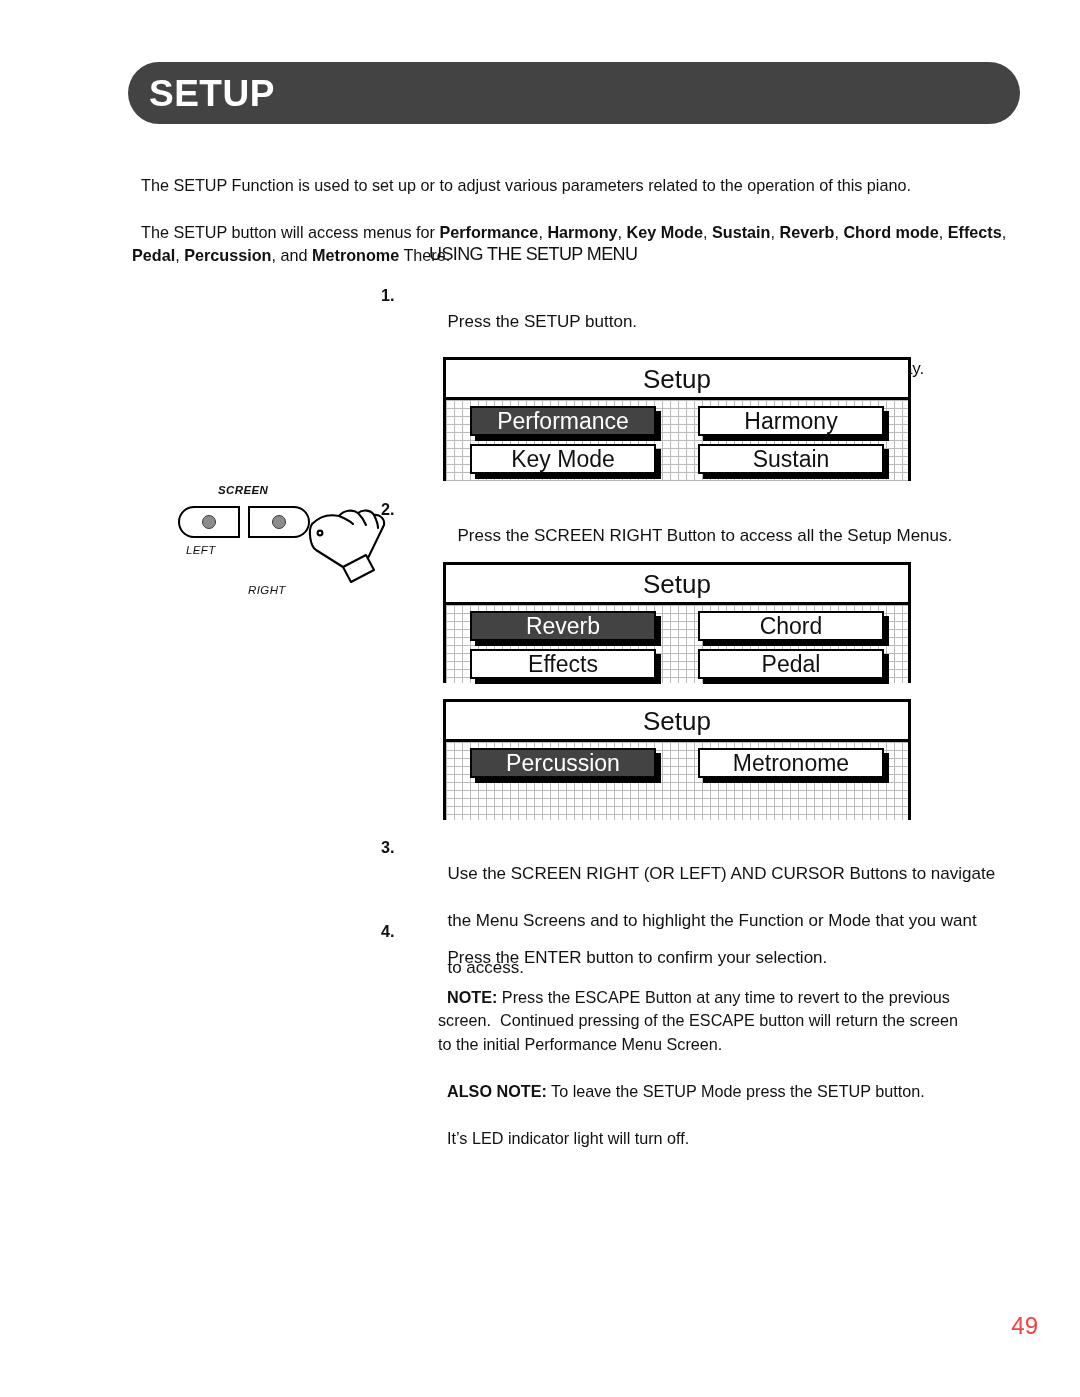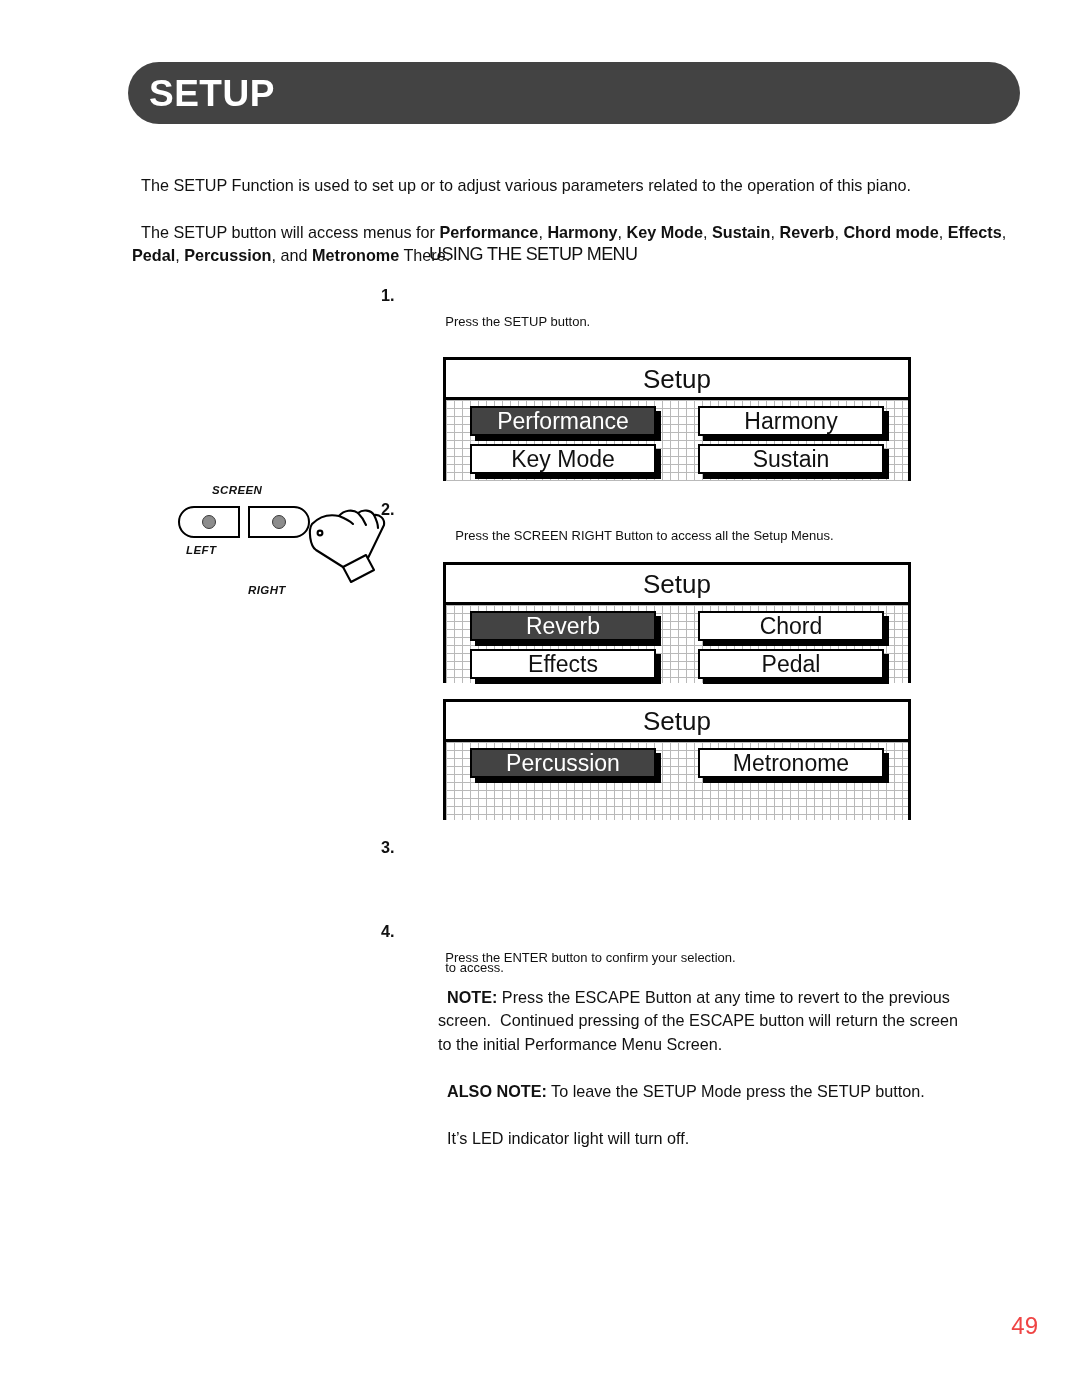"Press the SETUP button." .step-body { font-size: 13px -> 17px }
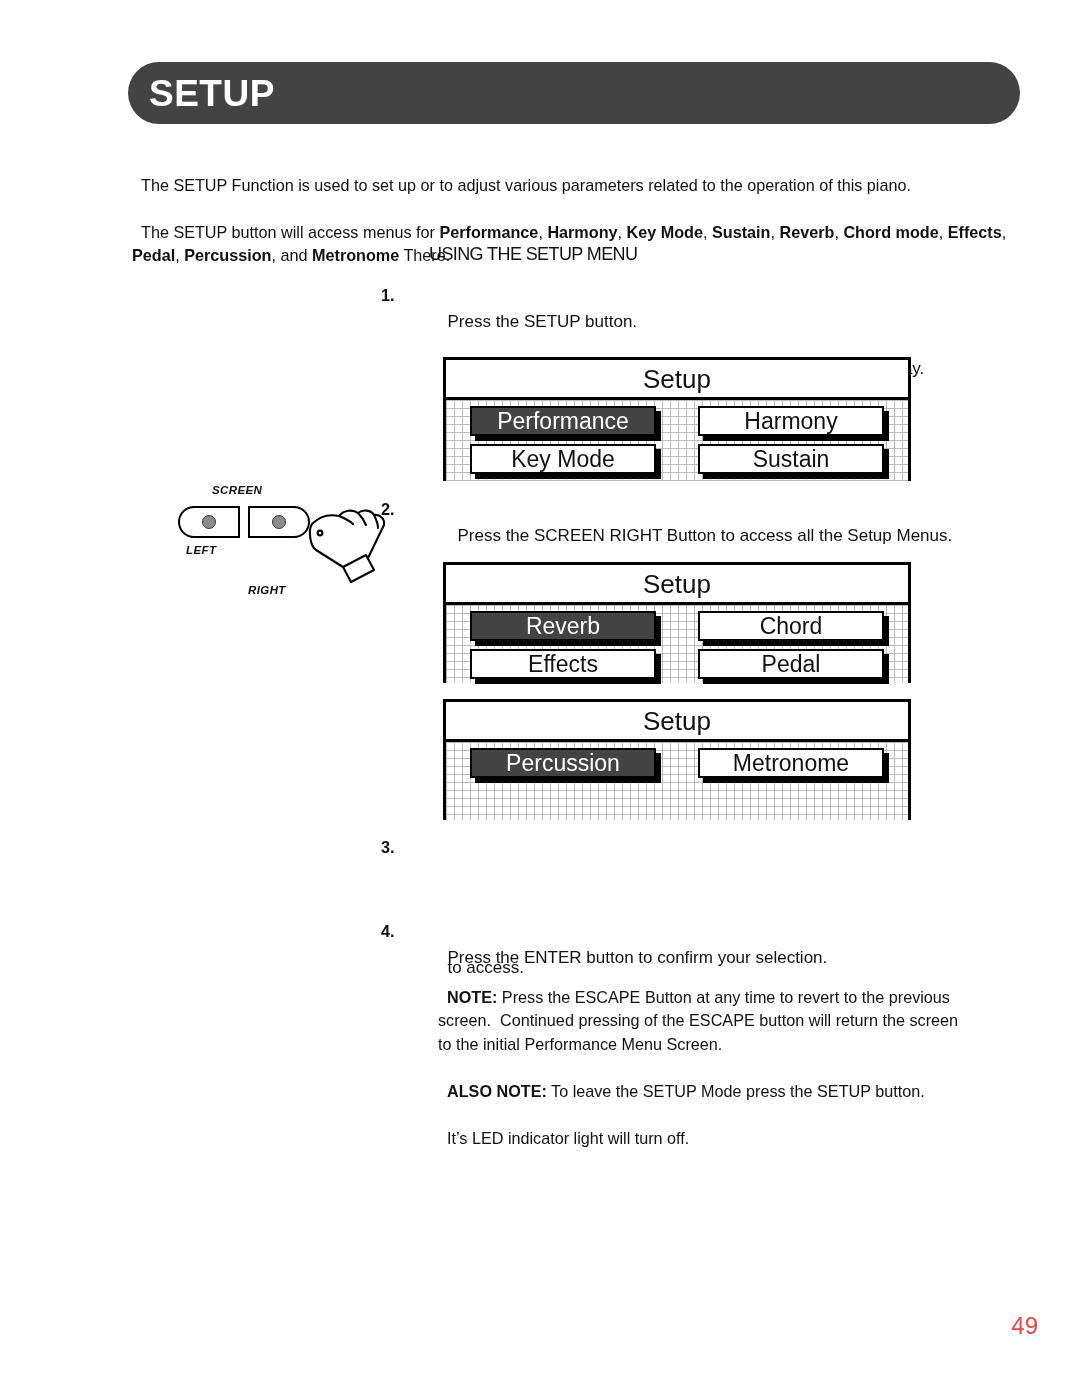"SCREEN" #screen-illus .screen-label { left: 36px -> 42px }
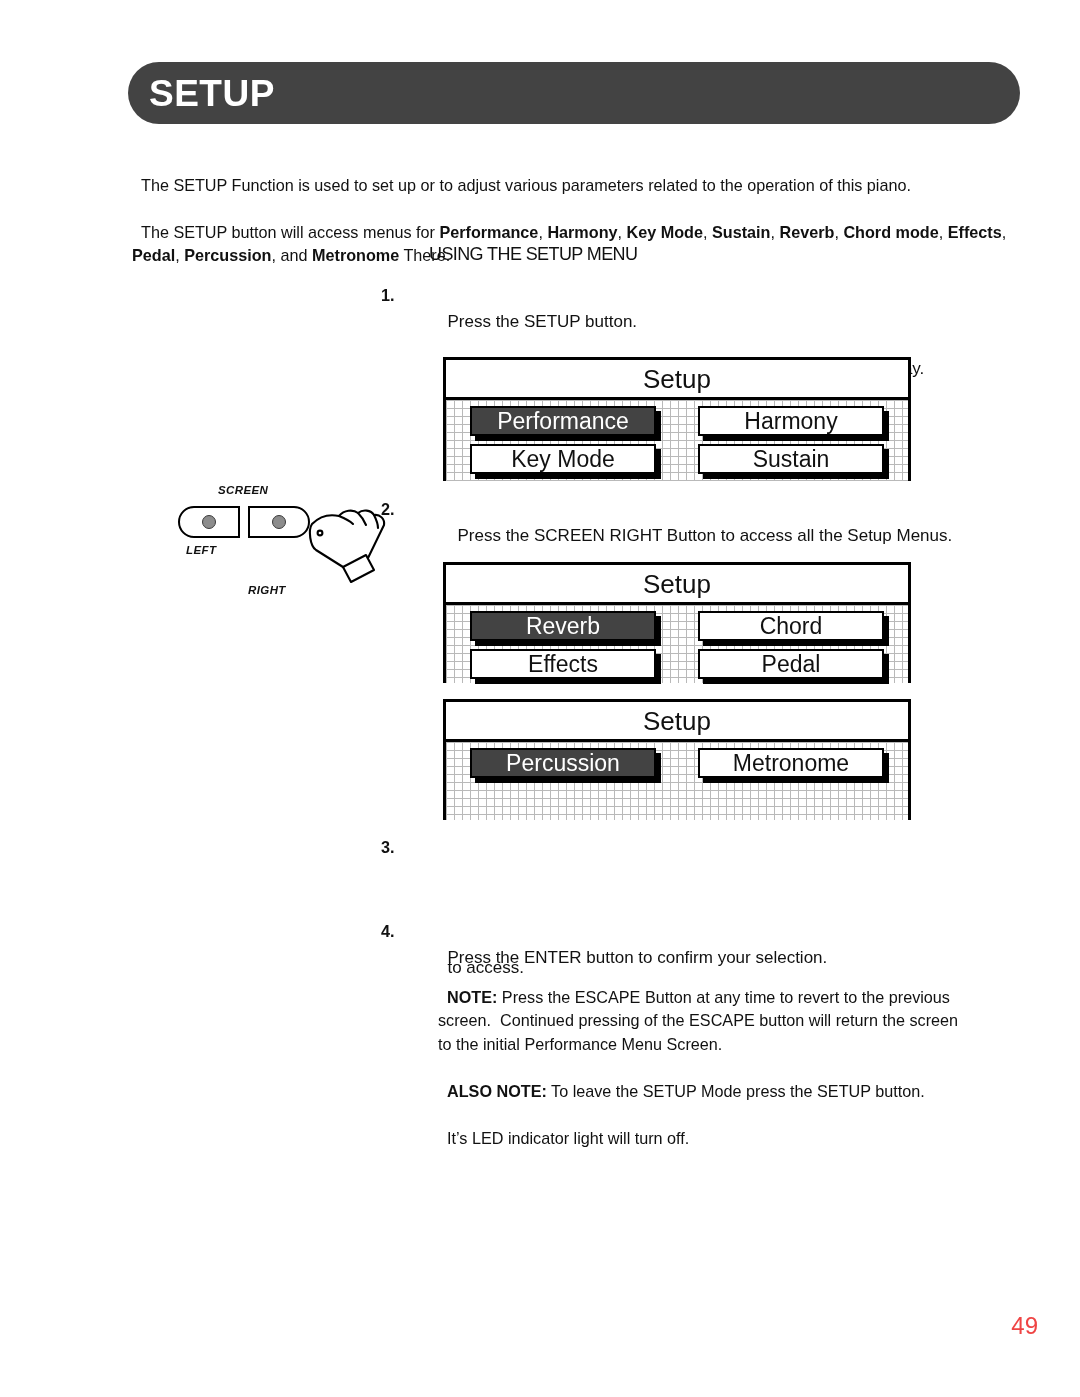"LEFT" #screen-illus .key-caption { font-weight: bold -> normal }
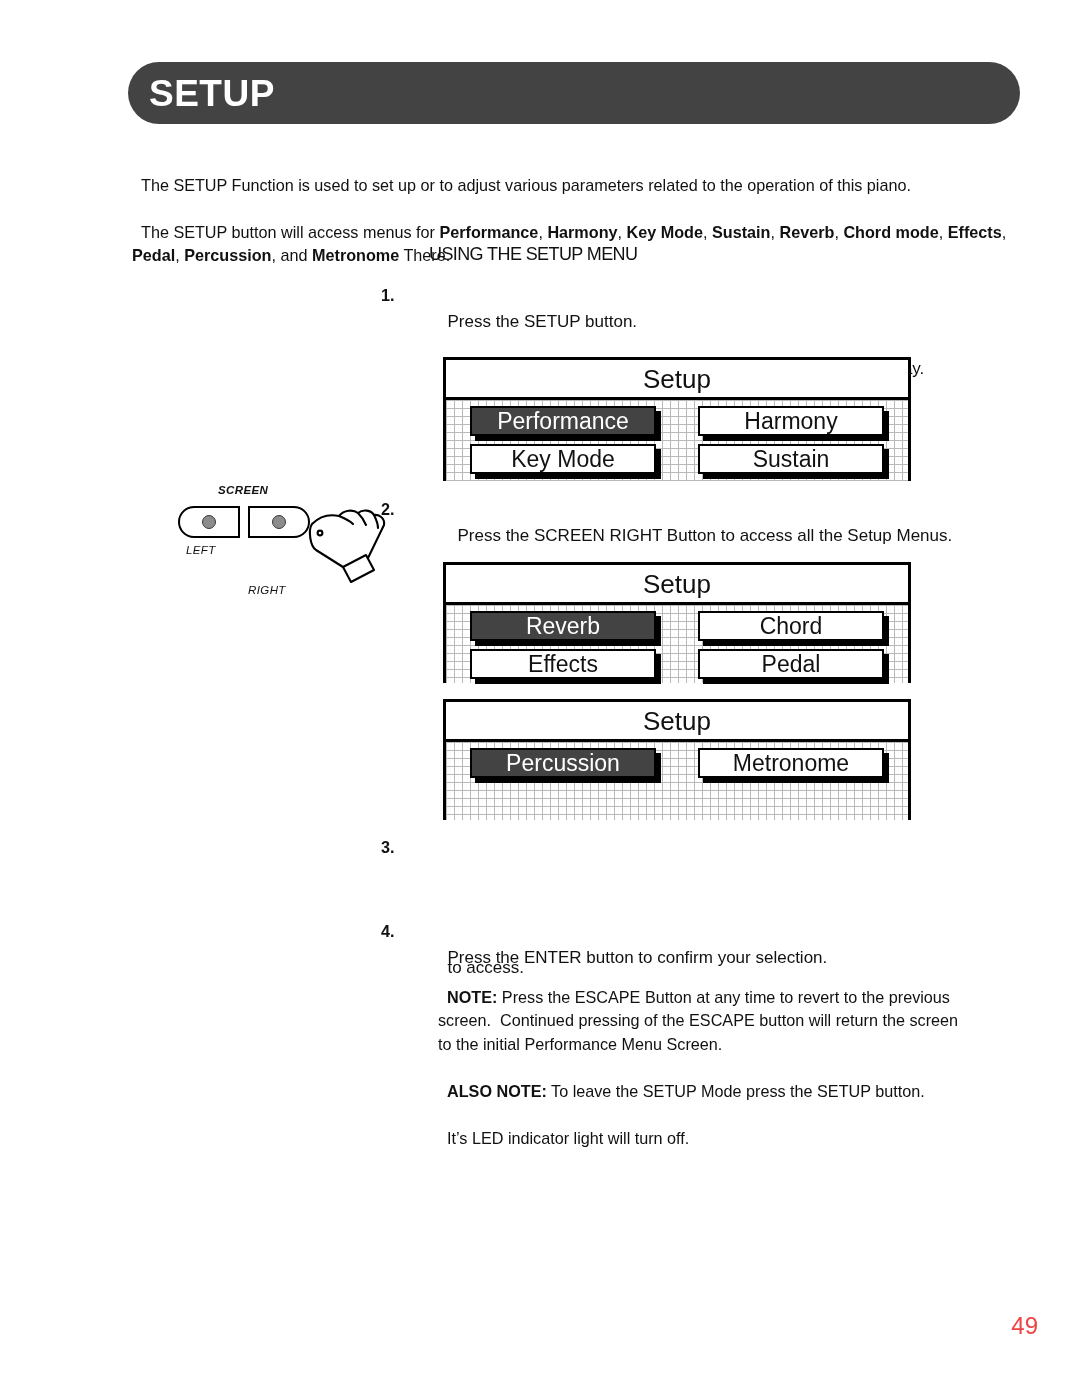"Use the SCREEN RIGHT (OR" span { html: none -> <span>Use the SCREEN RIGHT (OR LEFT) AND CURSOR Buttons to navigate</span> }
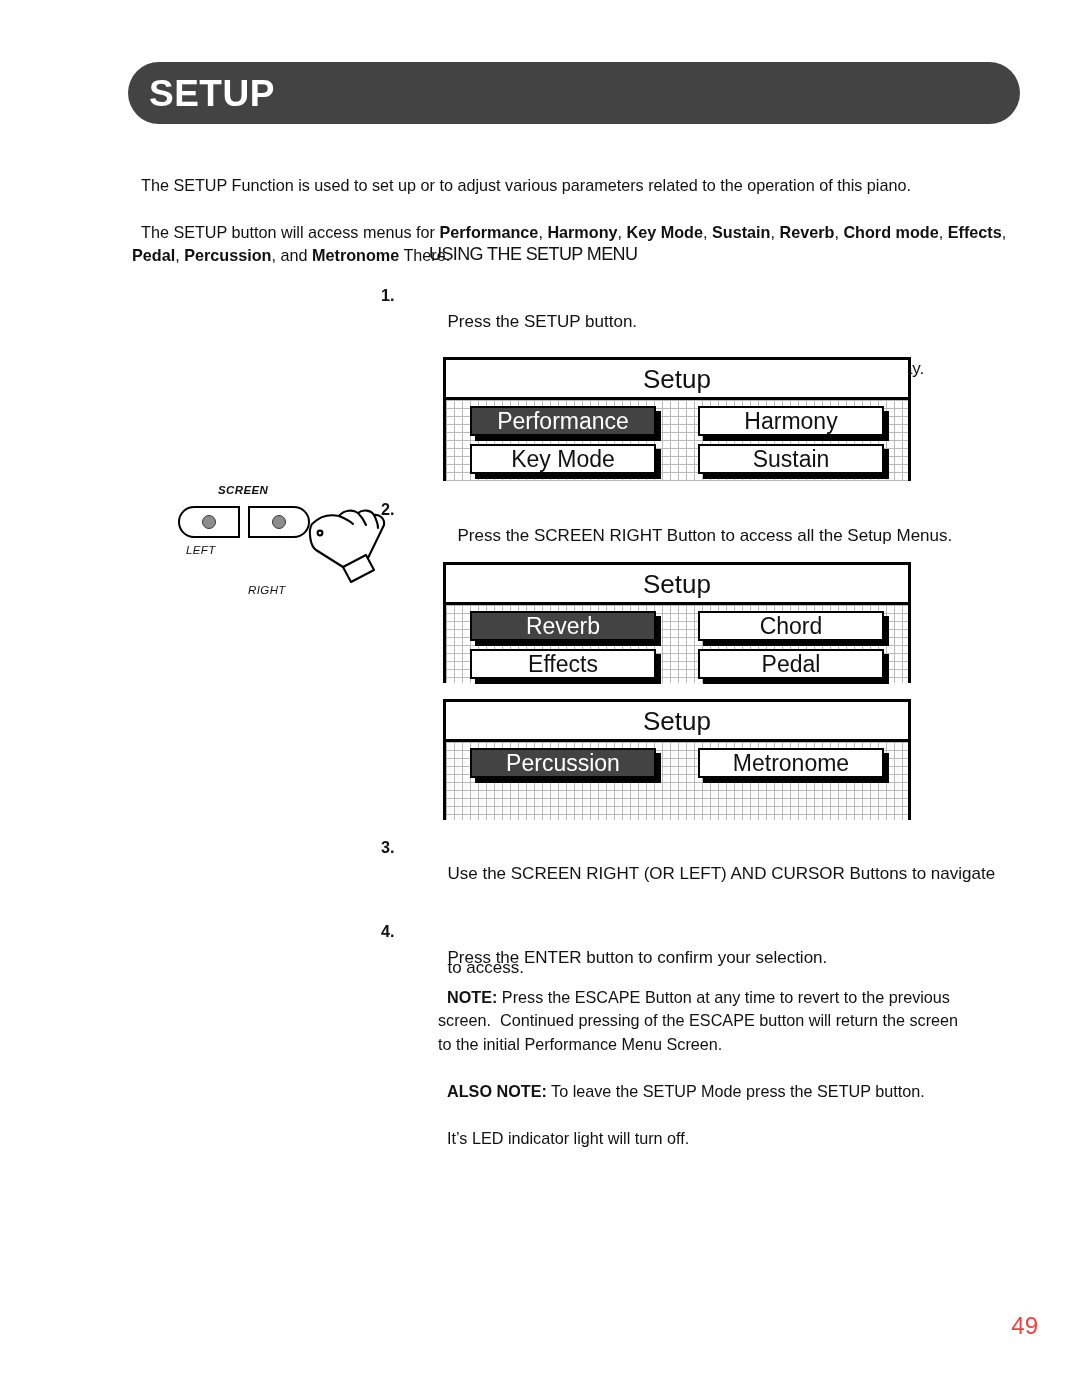"the Menu Screens and to" span { html: none -> <span>the Menu Screens and to highlight the Function or Mode that you want</span> }
